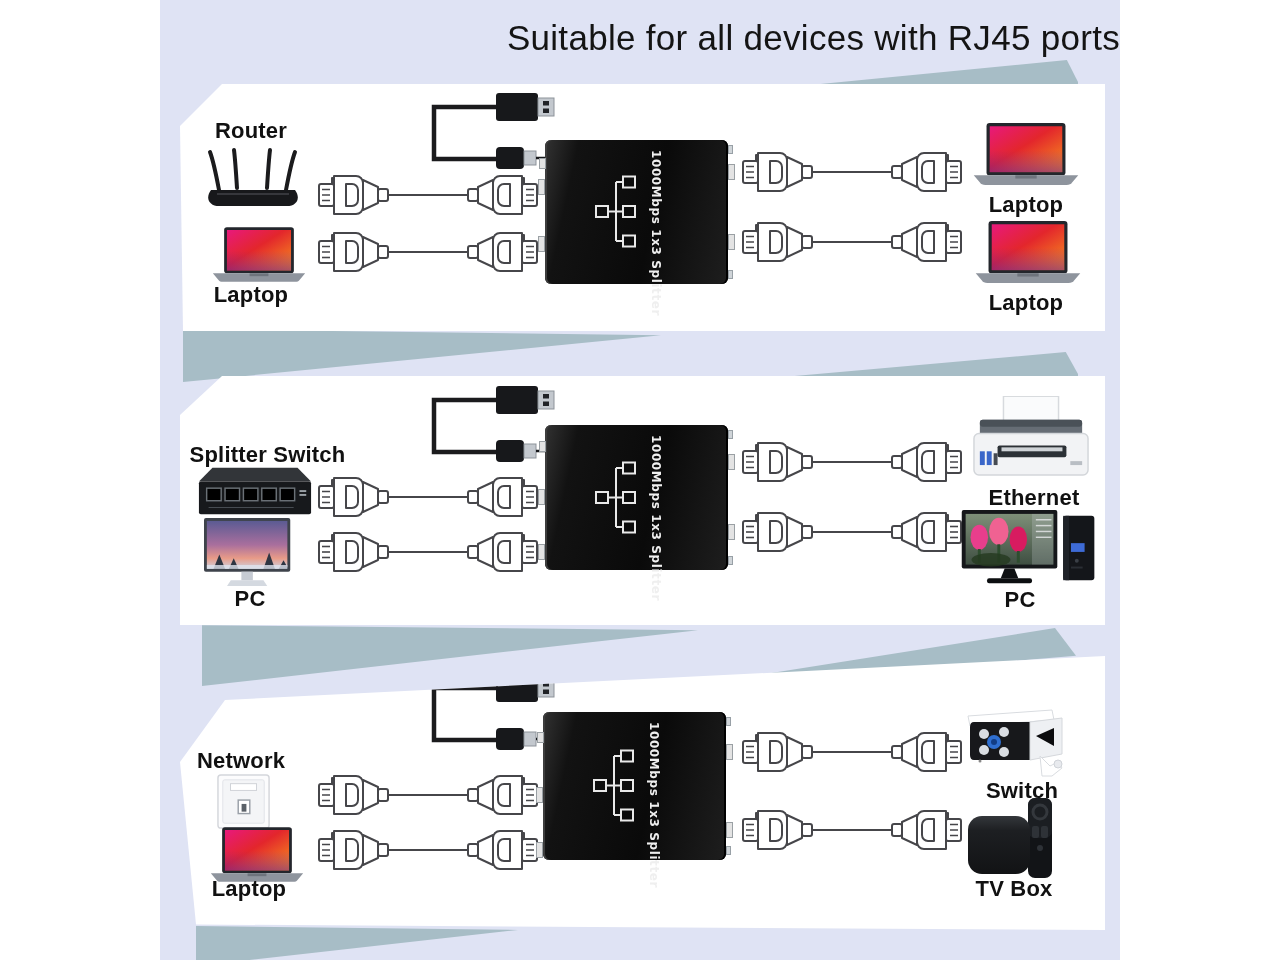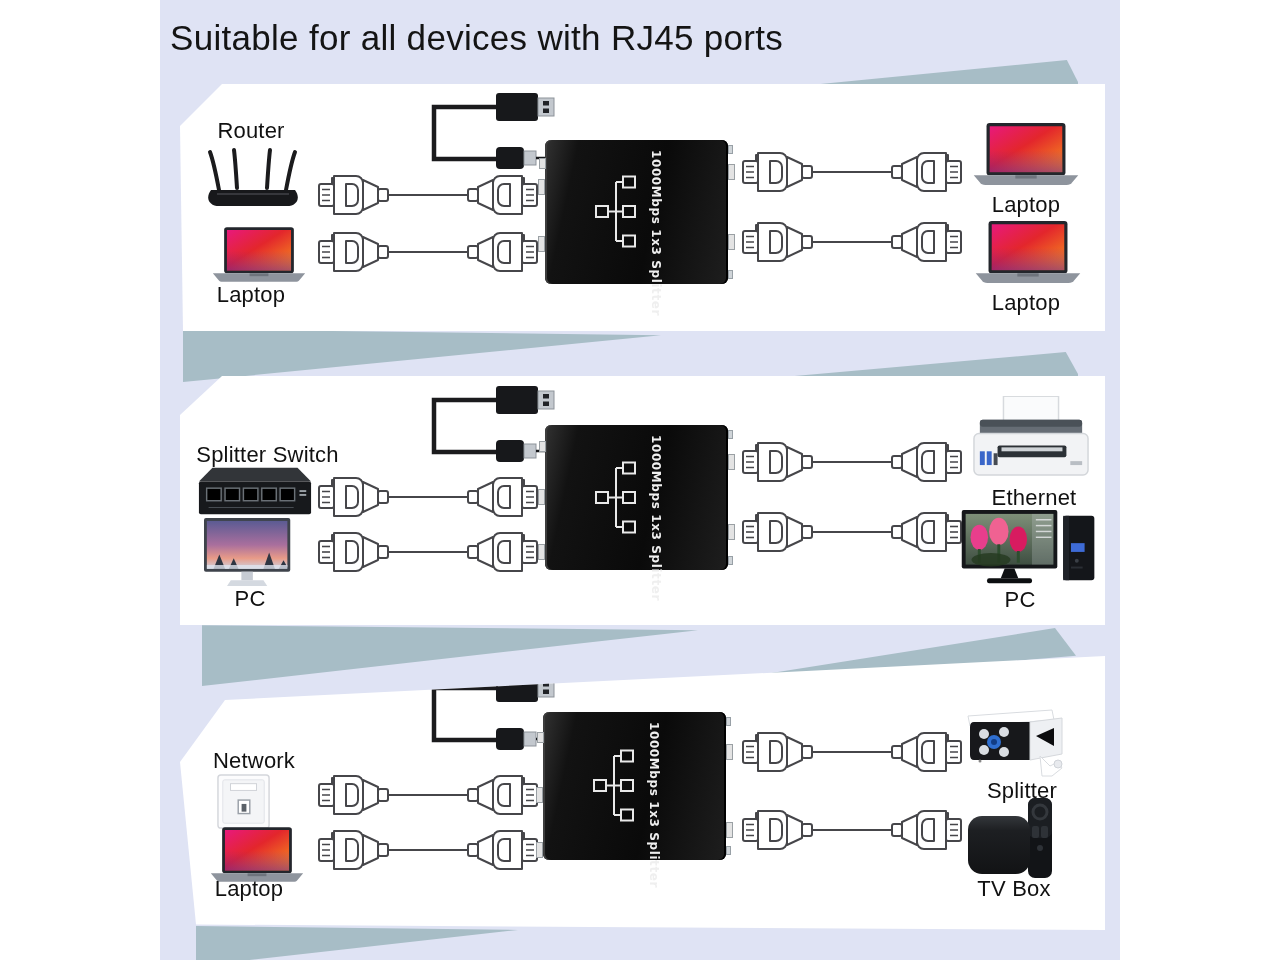"Suitable for all devices with" .title { margin-left: 10px -> none; text-align: left -> right }
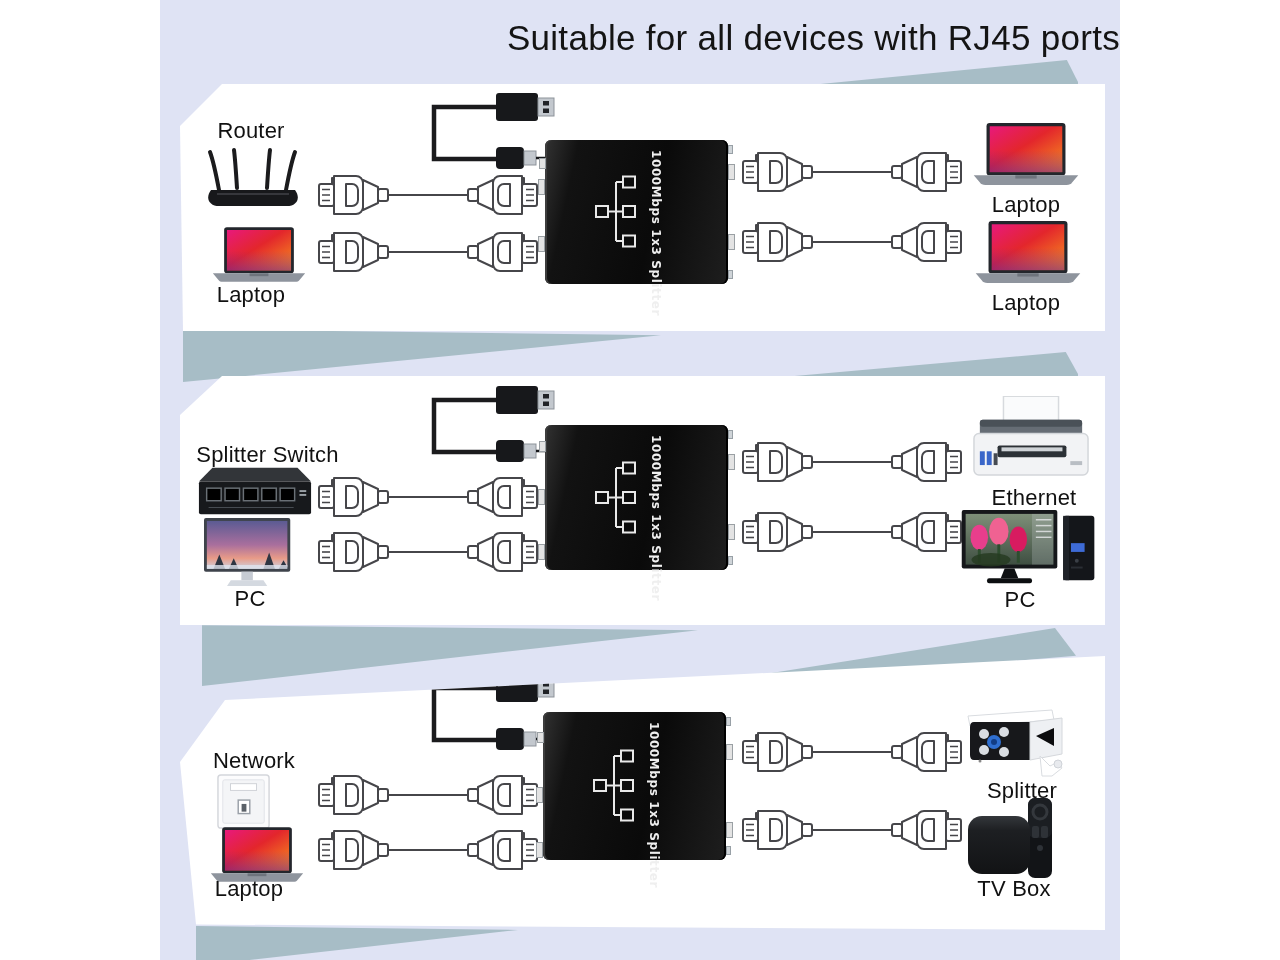"Router" .lbl { font-weight: normal -> bold }
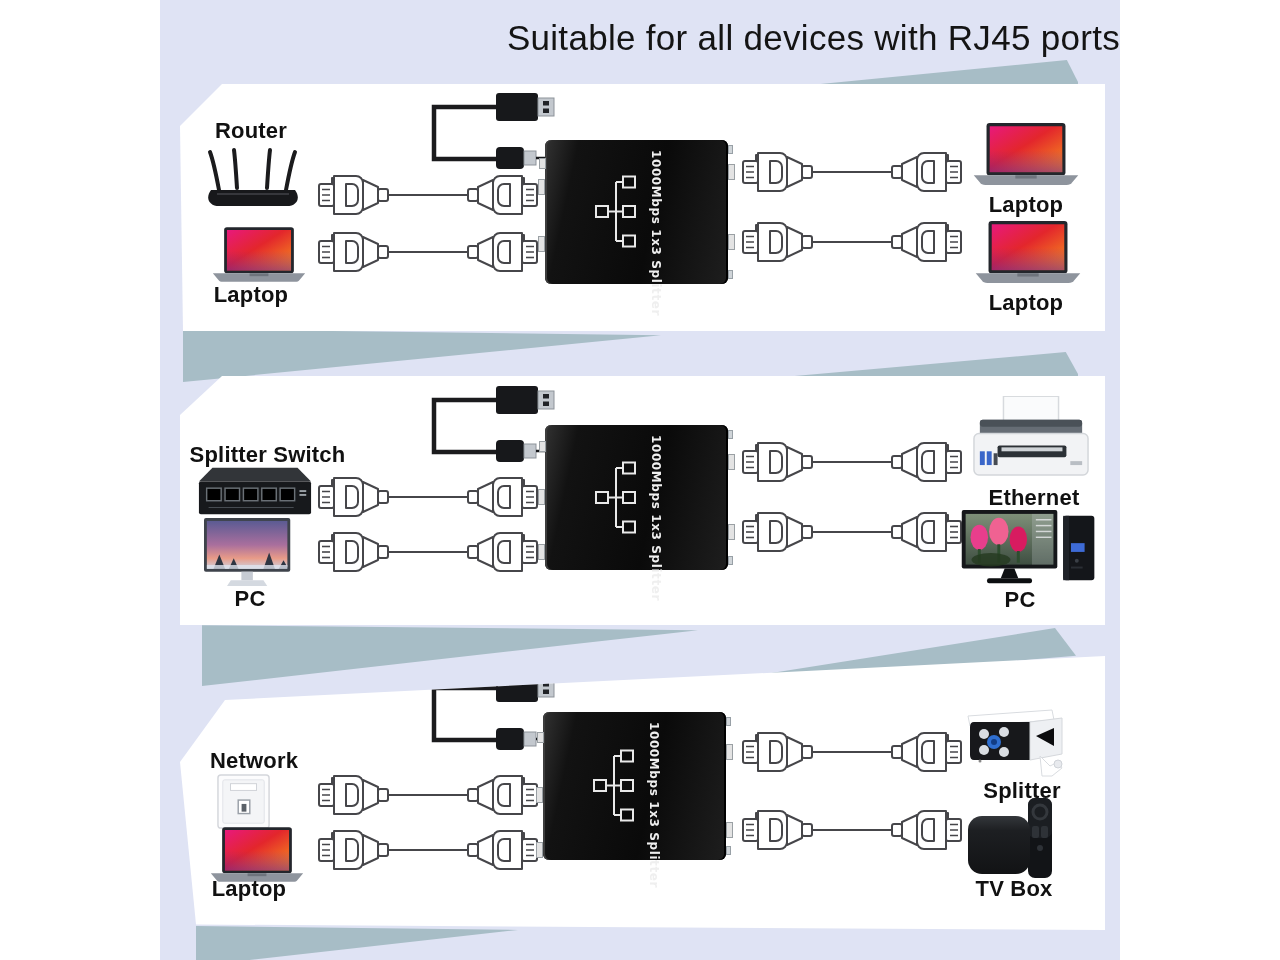"Network" div.lbl { left: 14px -> 1px }
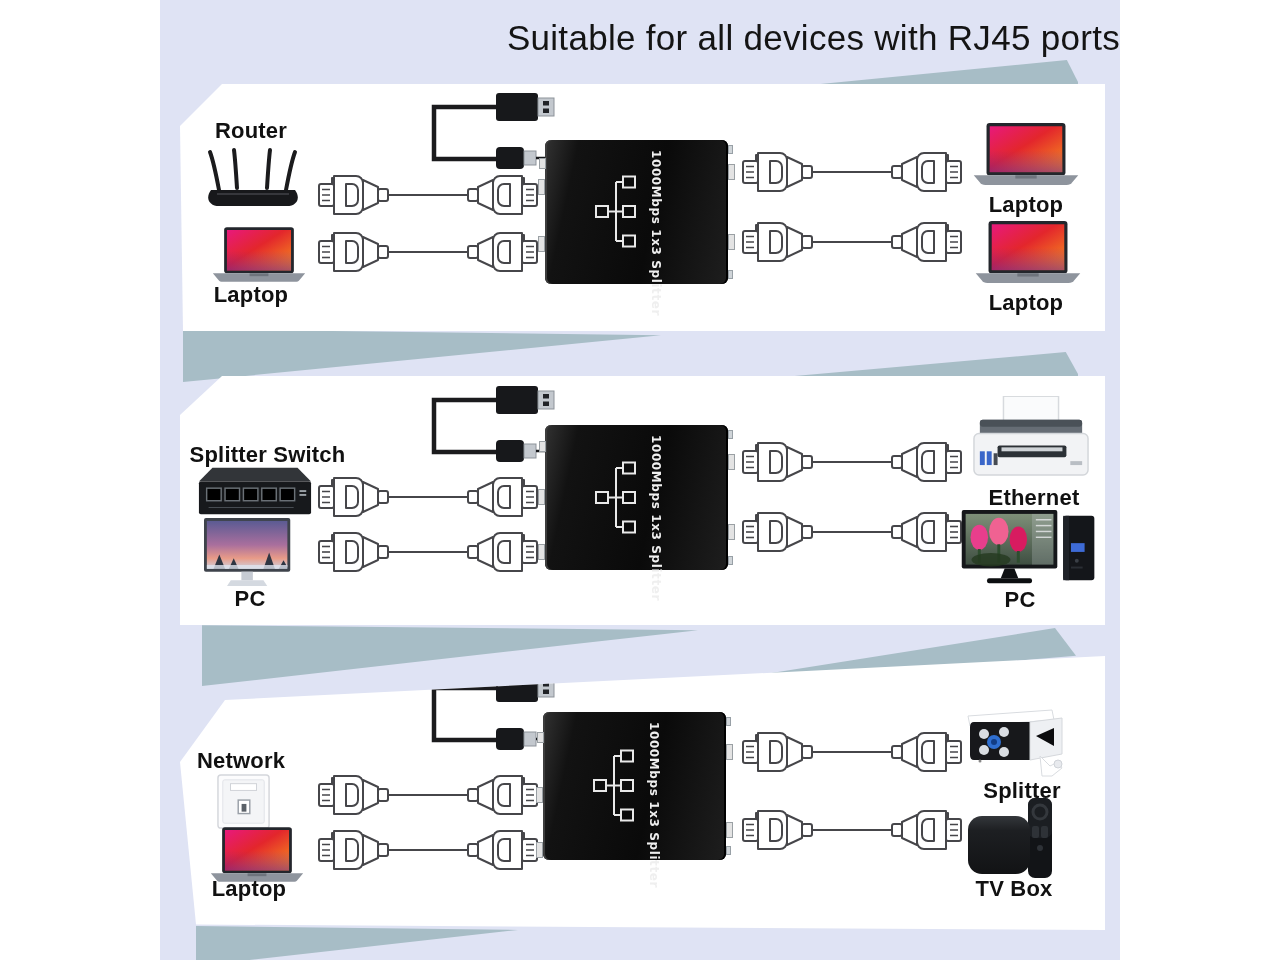"Splitter" div.lbl { text: Splitter -> Switch }
